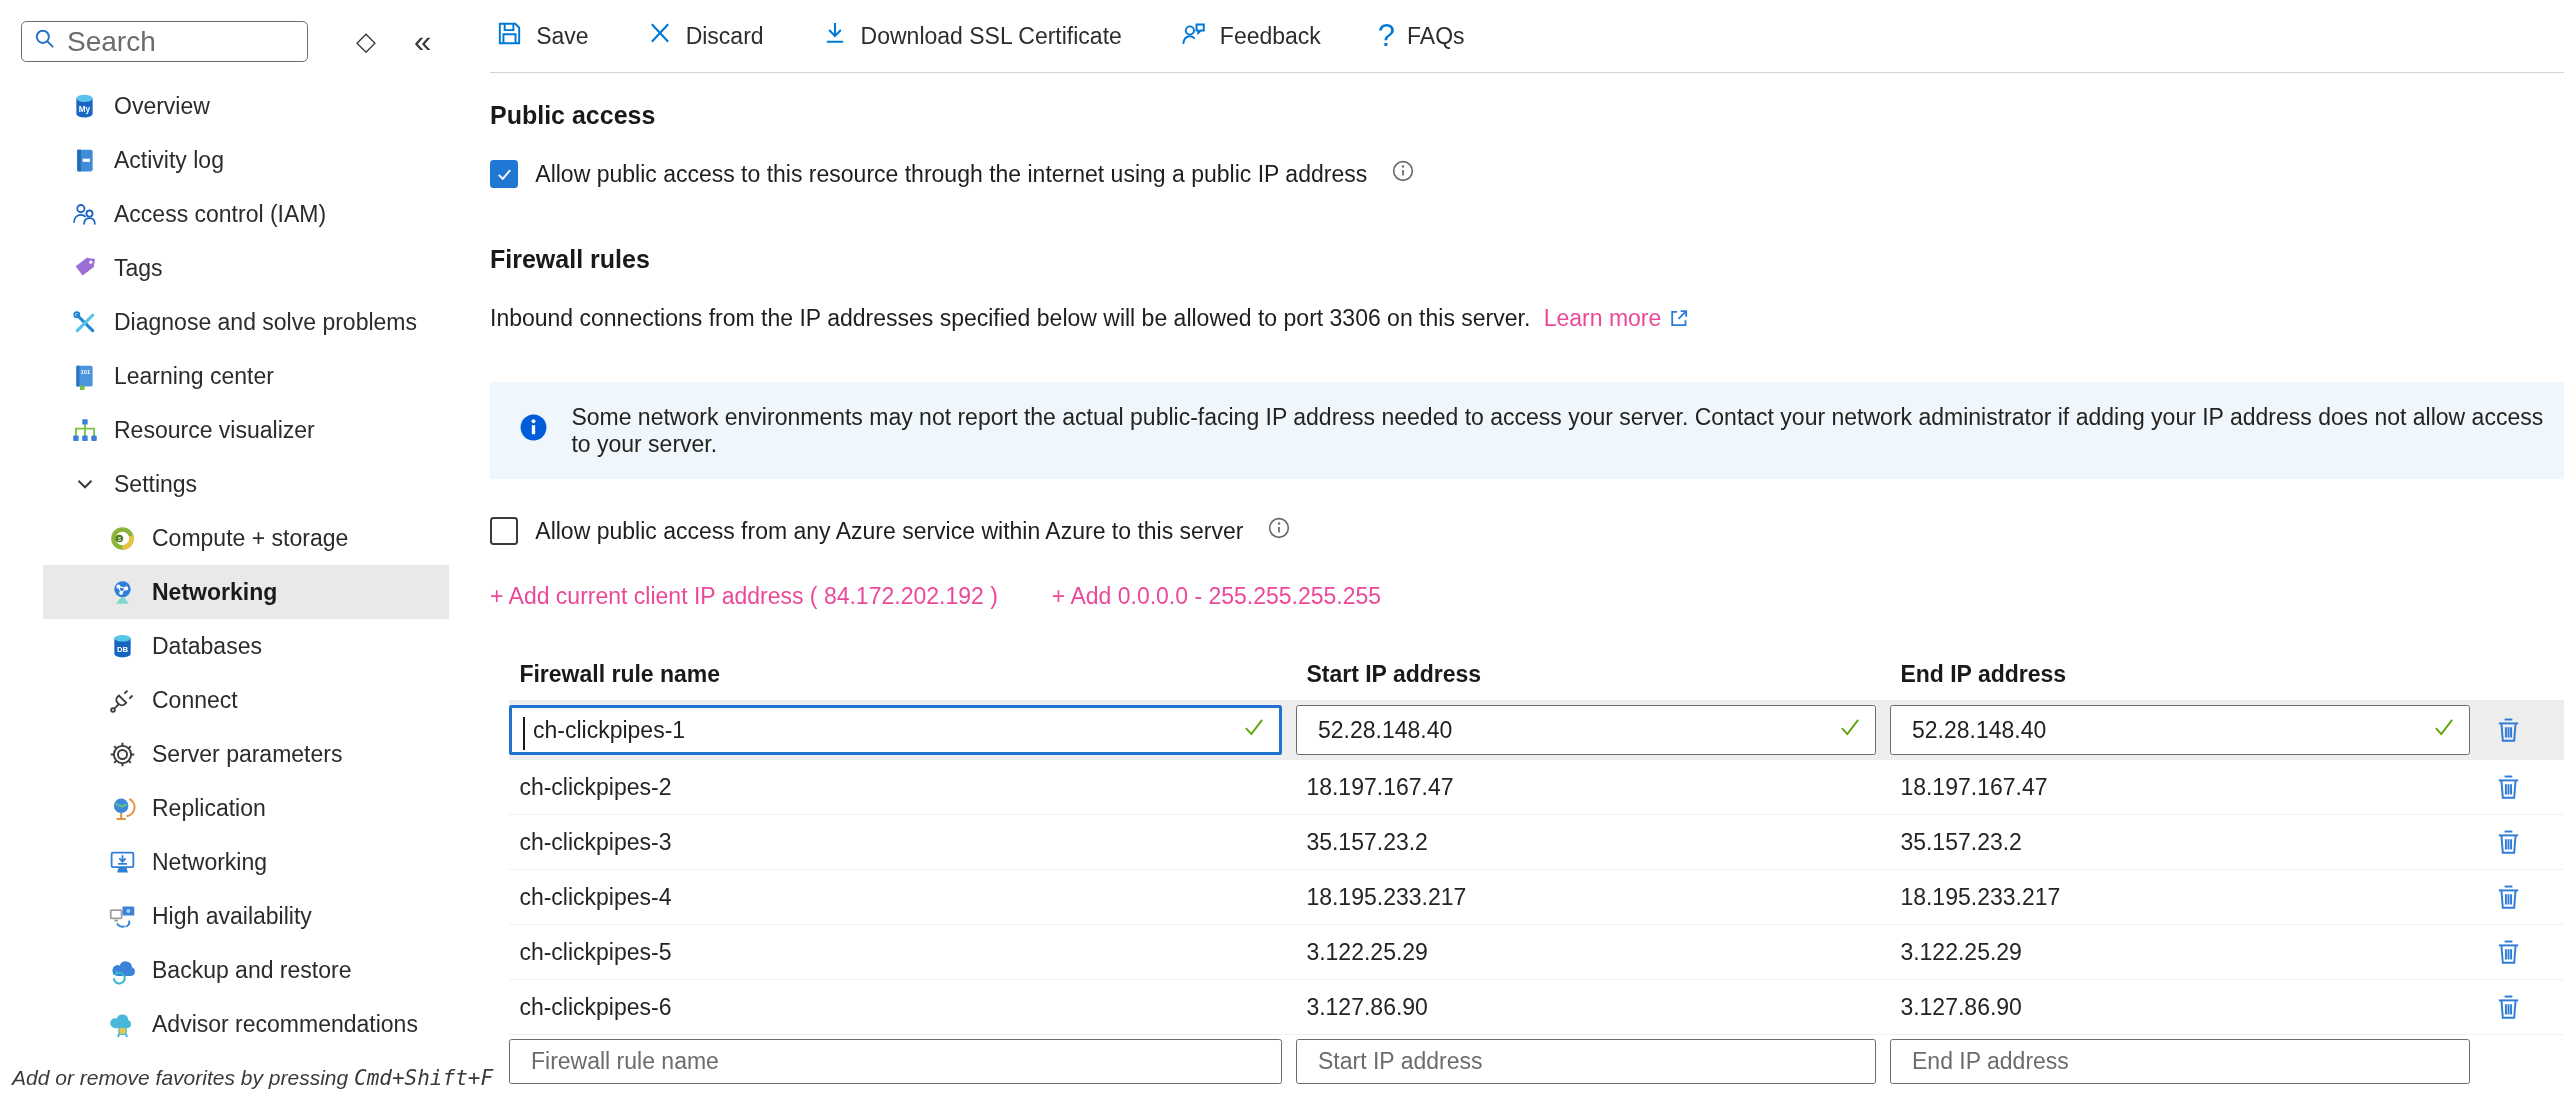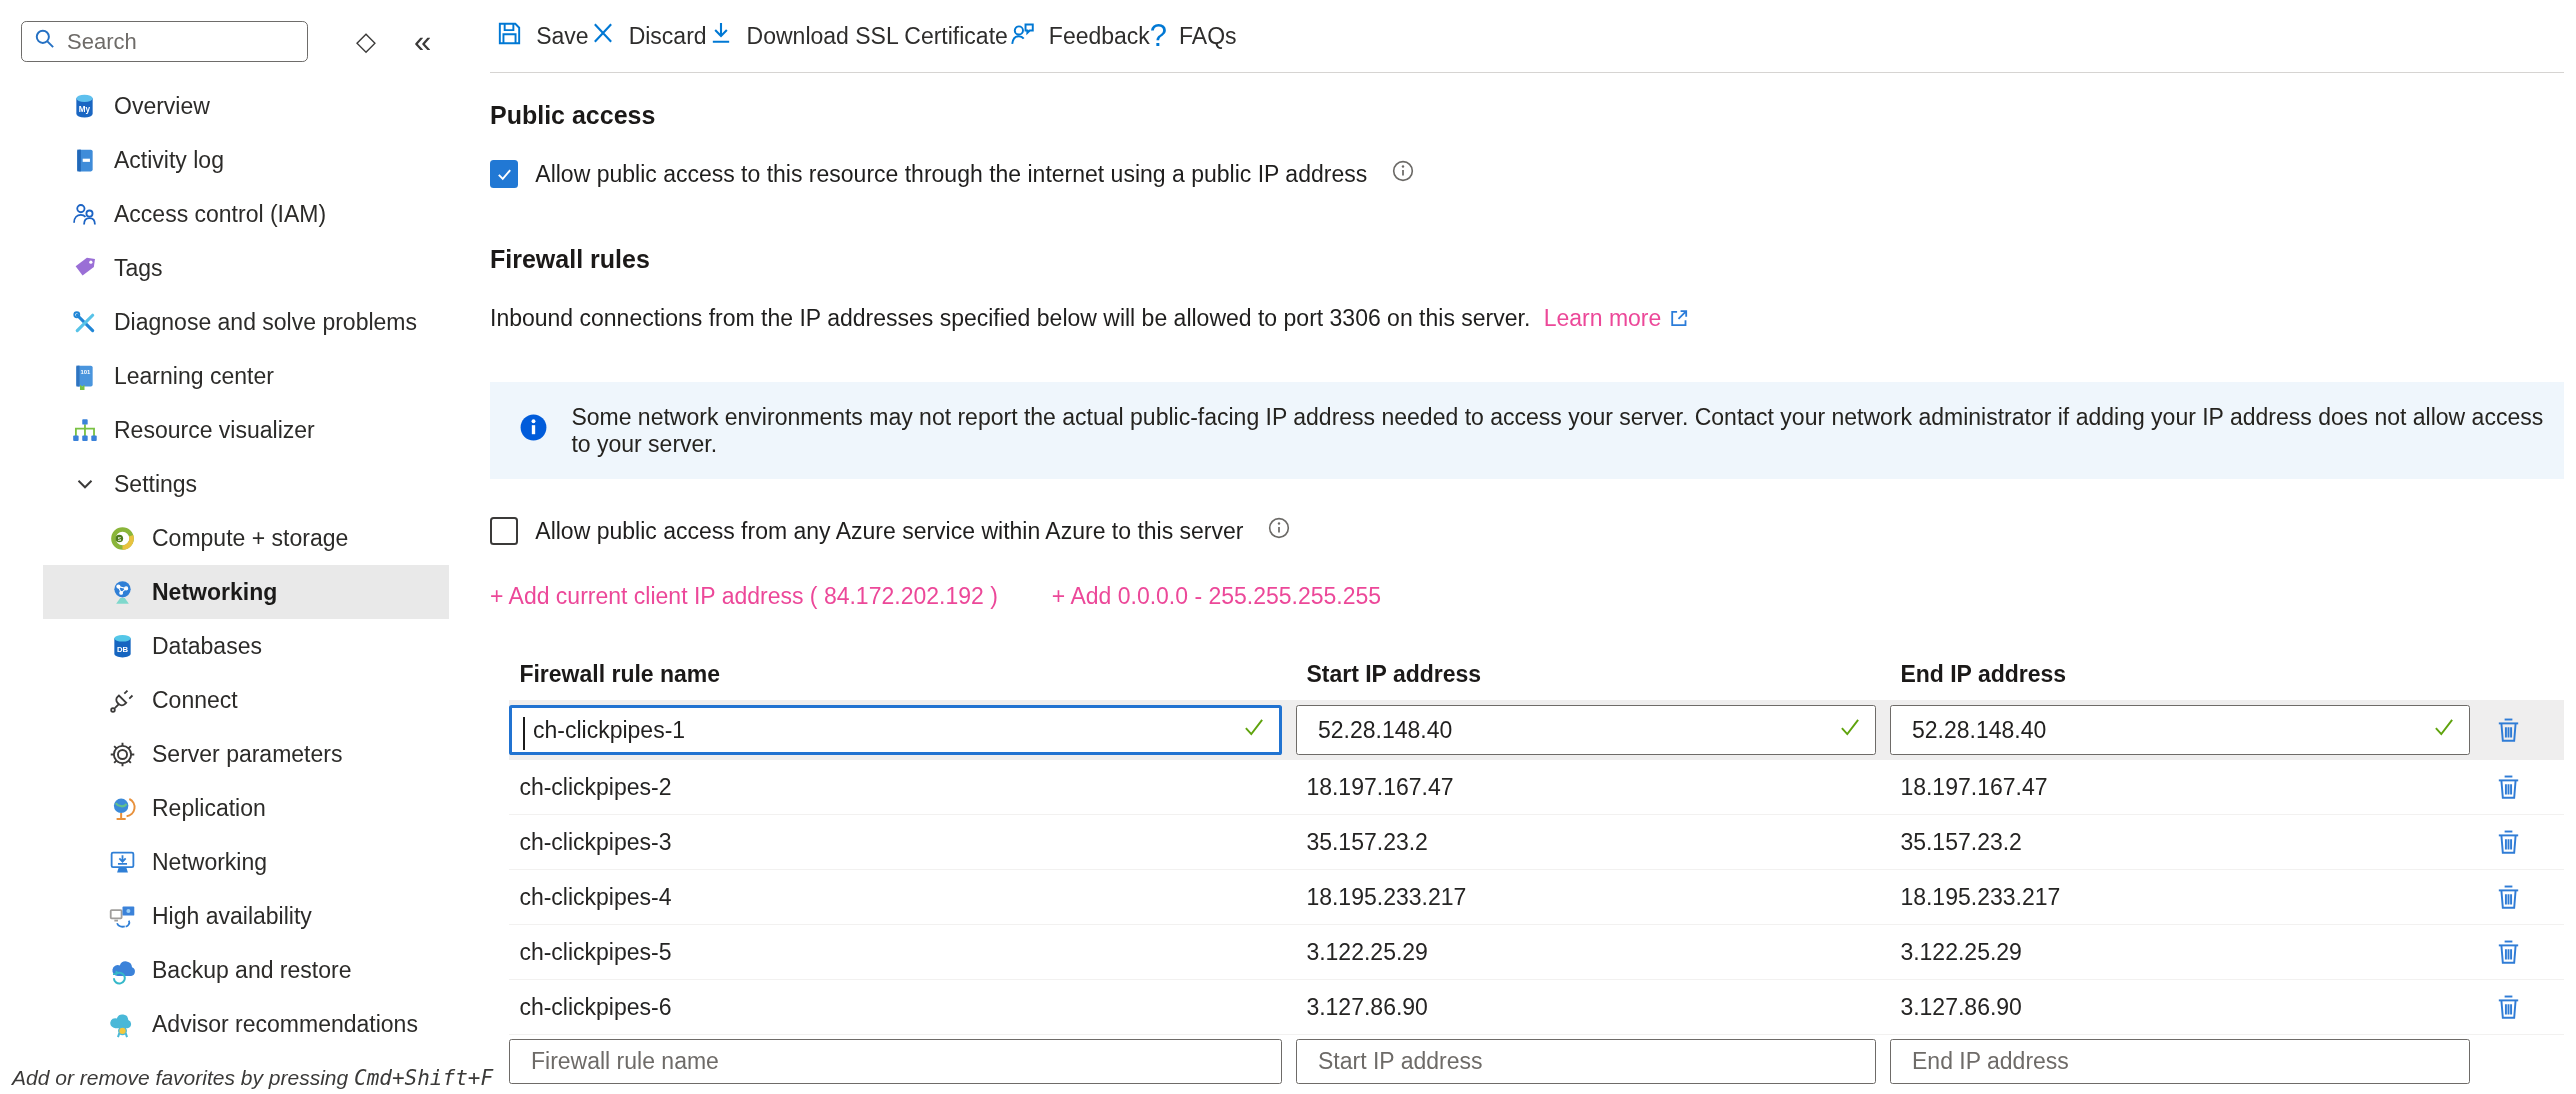"Search" .search-box input { font-size: 22px -> 28px }
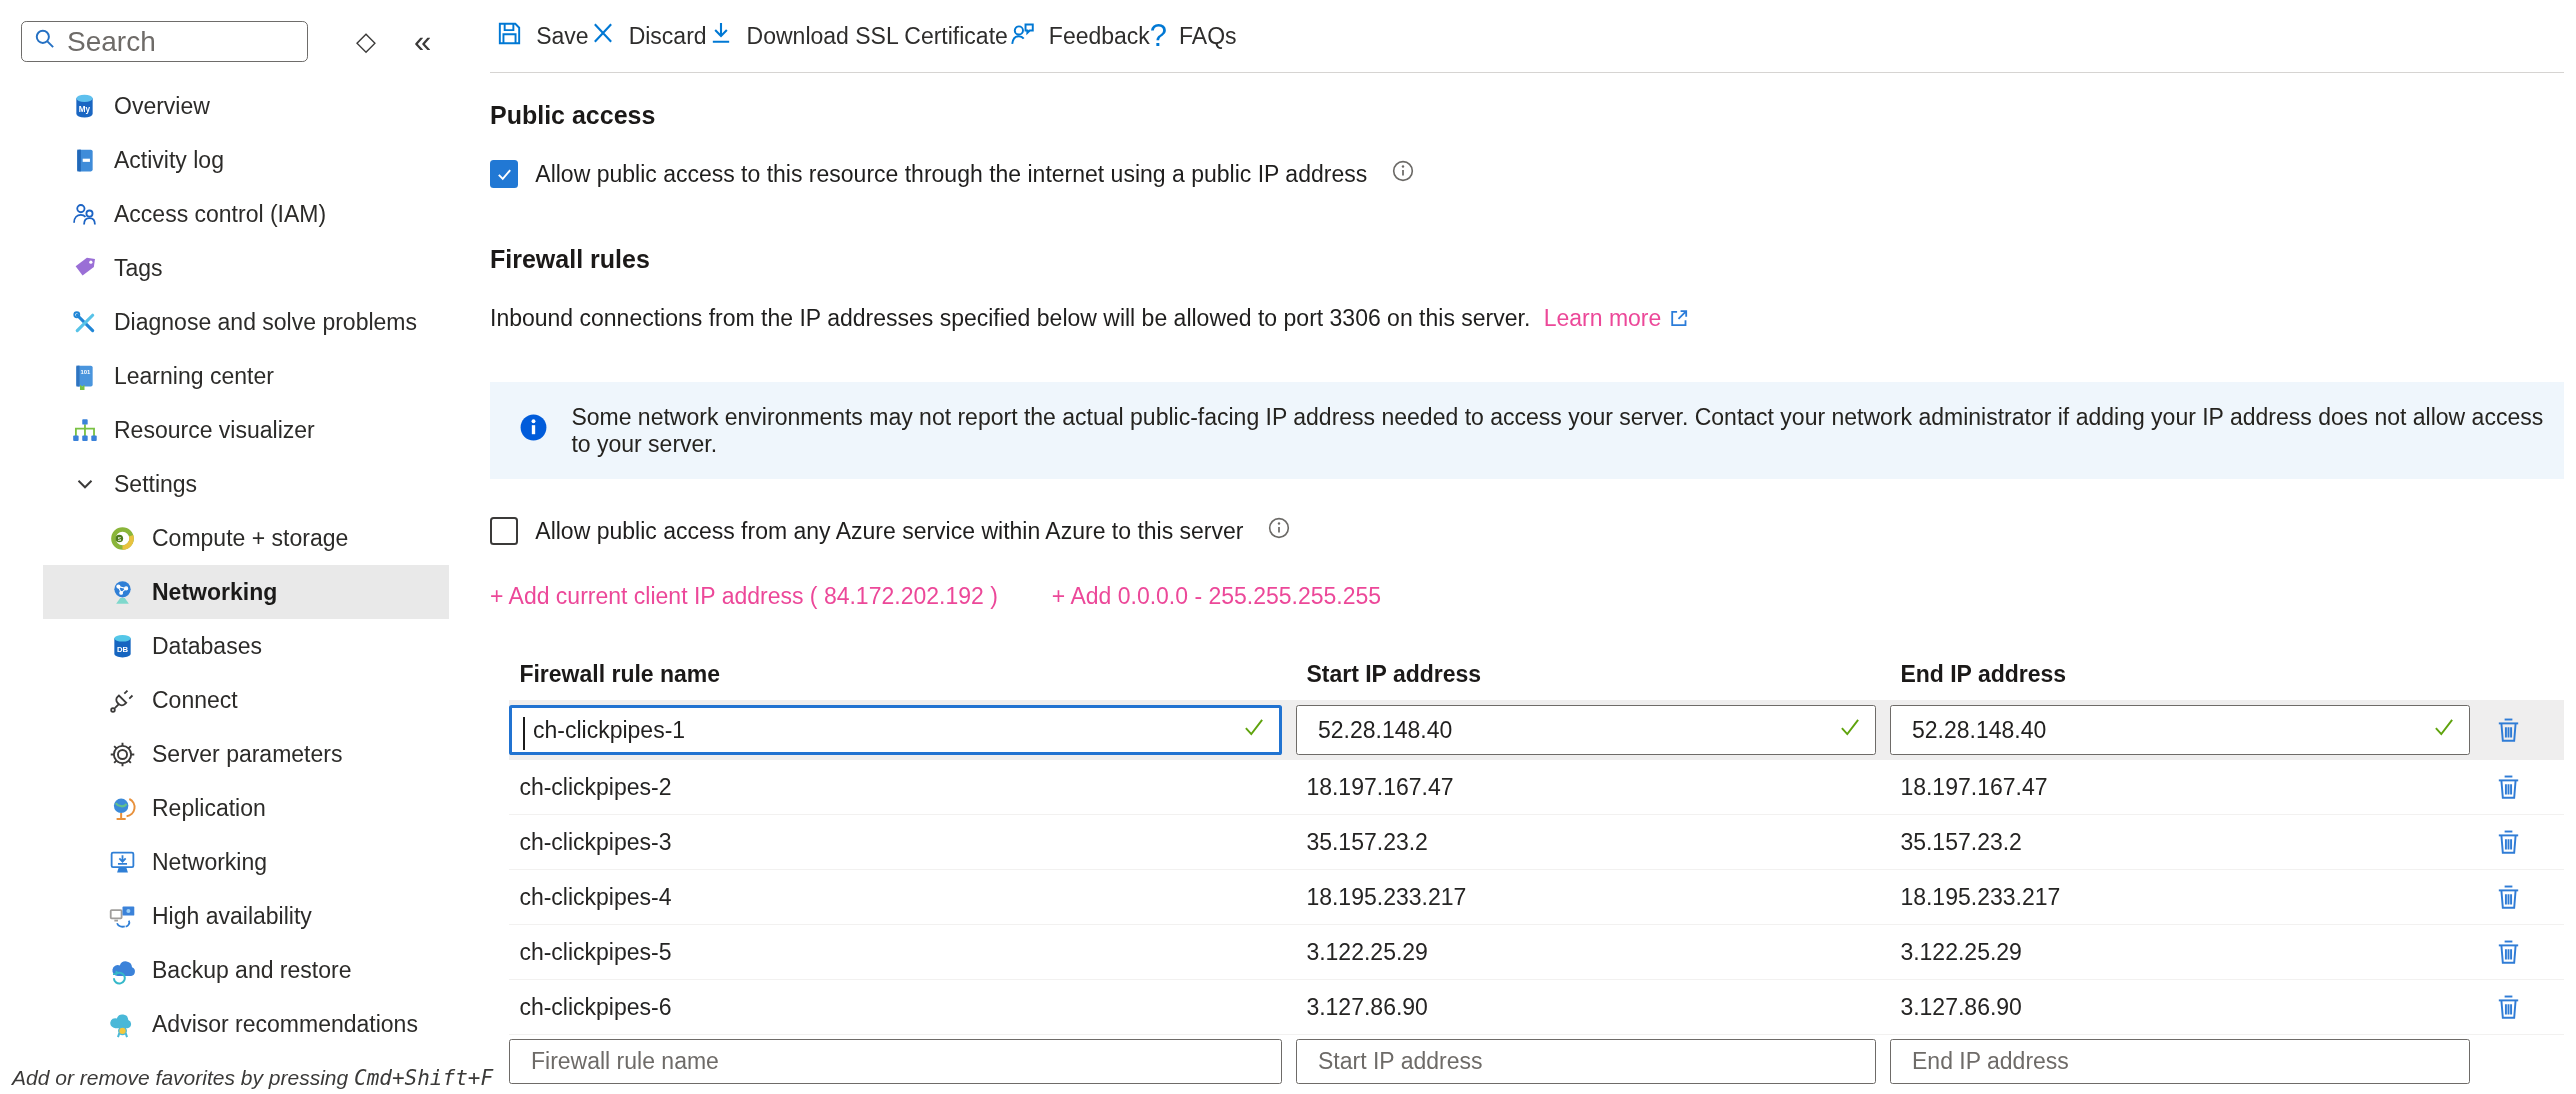"Save" .toolbar { gap: none -> 57px }
